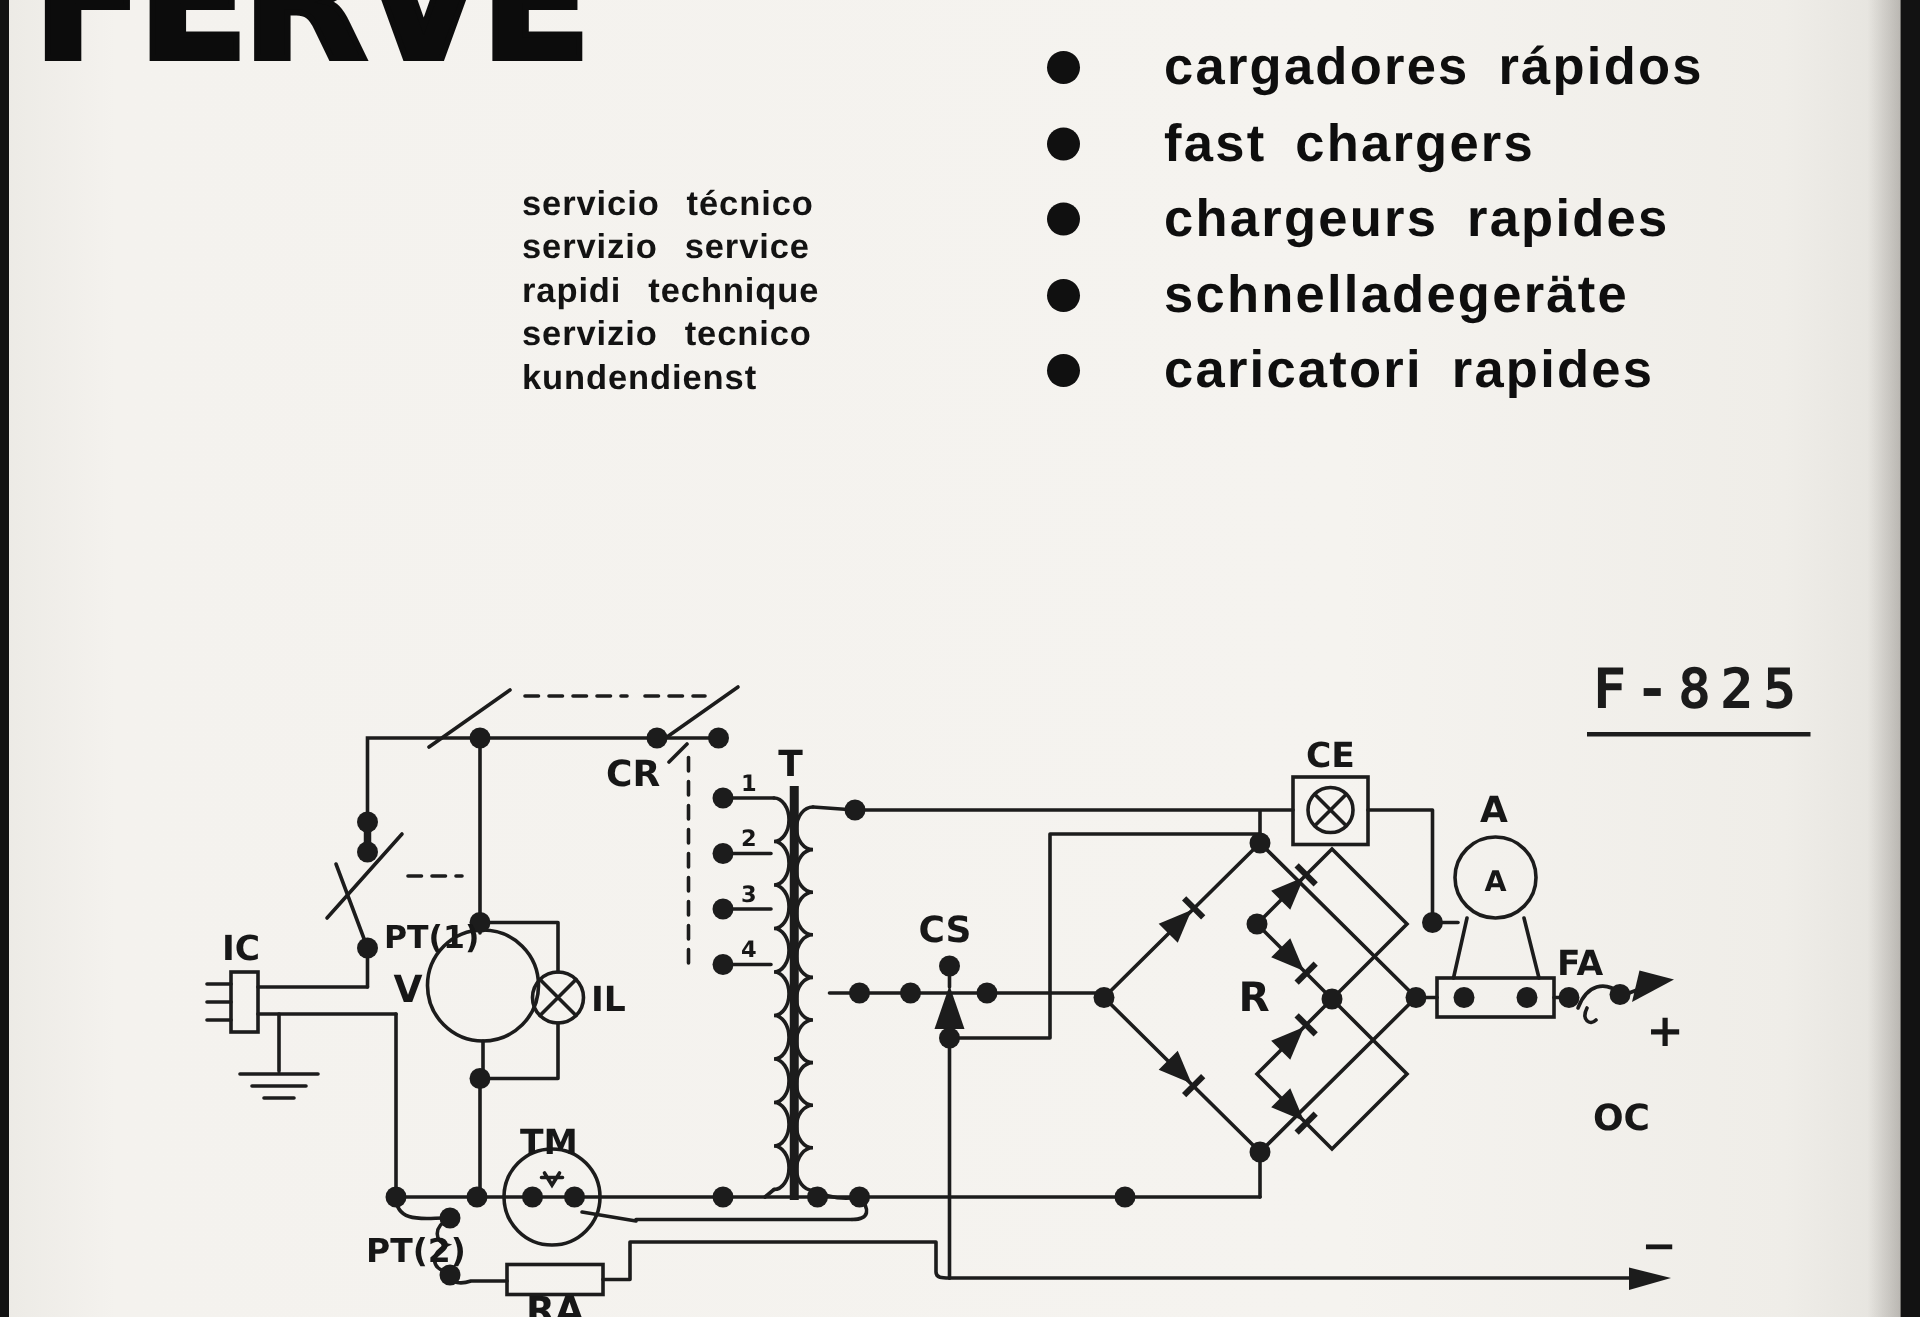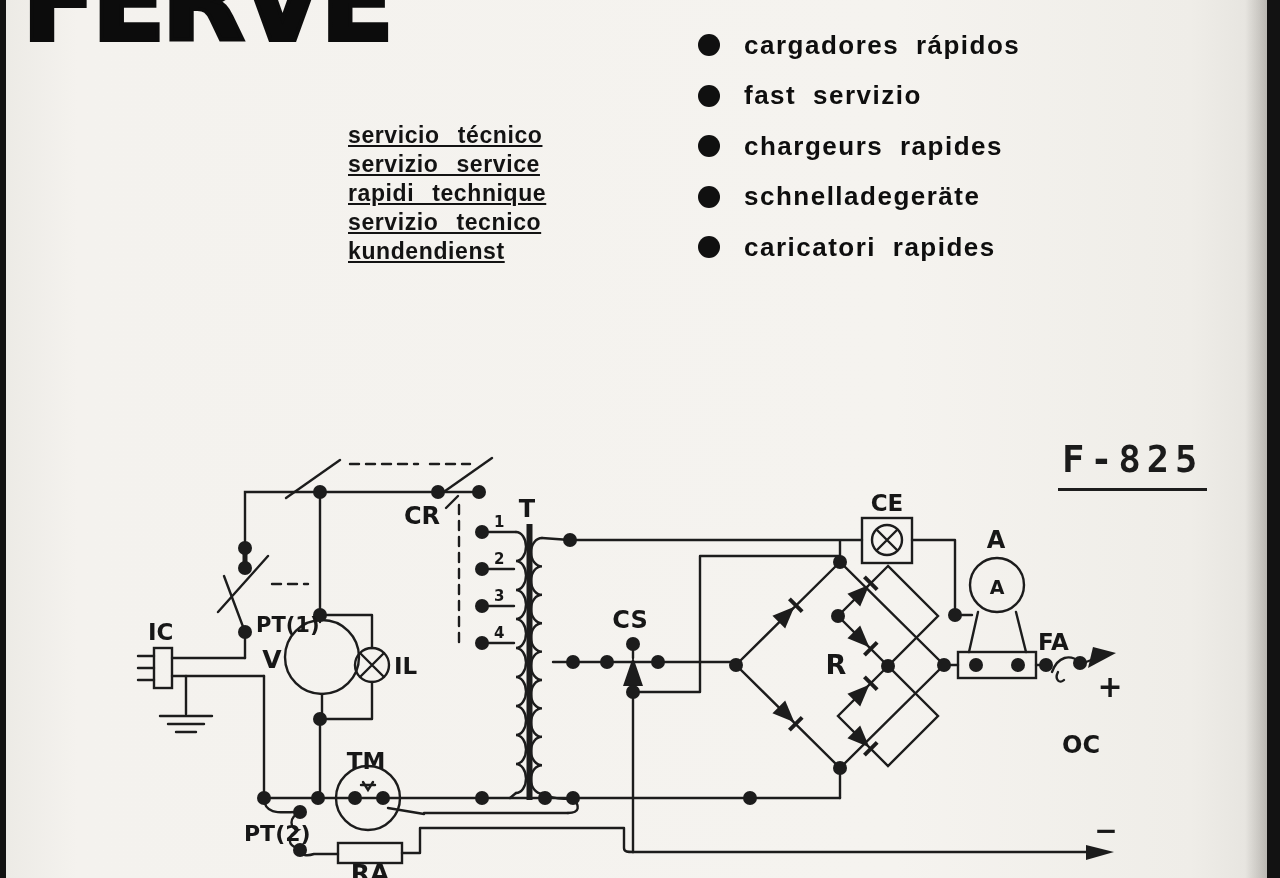"cargadores rápidos" .product-item .txt { font-size: 26px -> 35px; margin-left: none -> 32px }
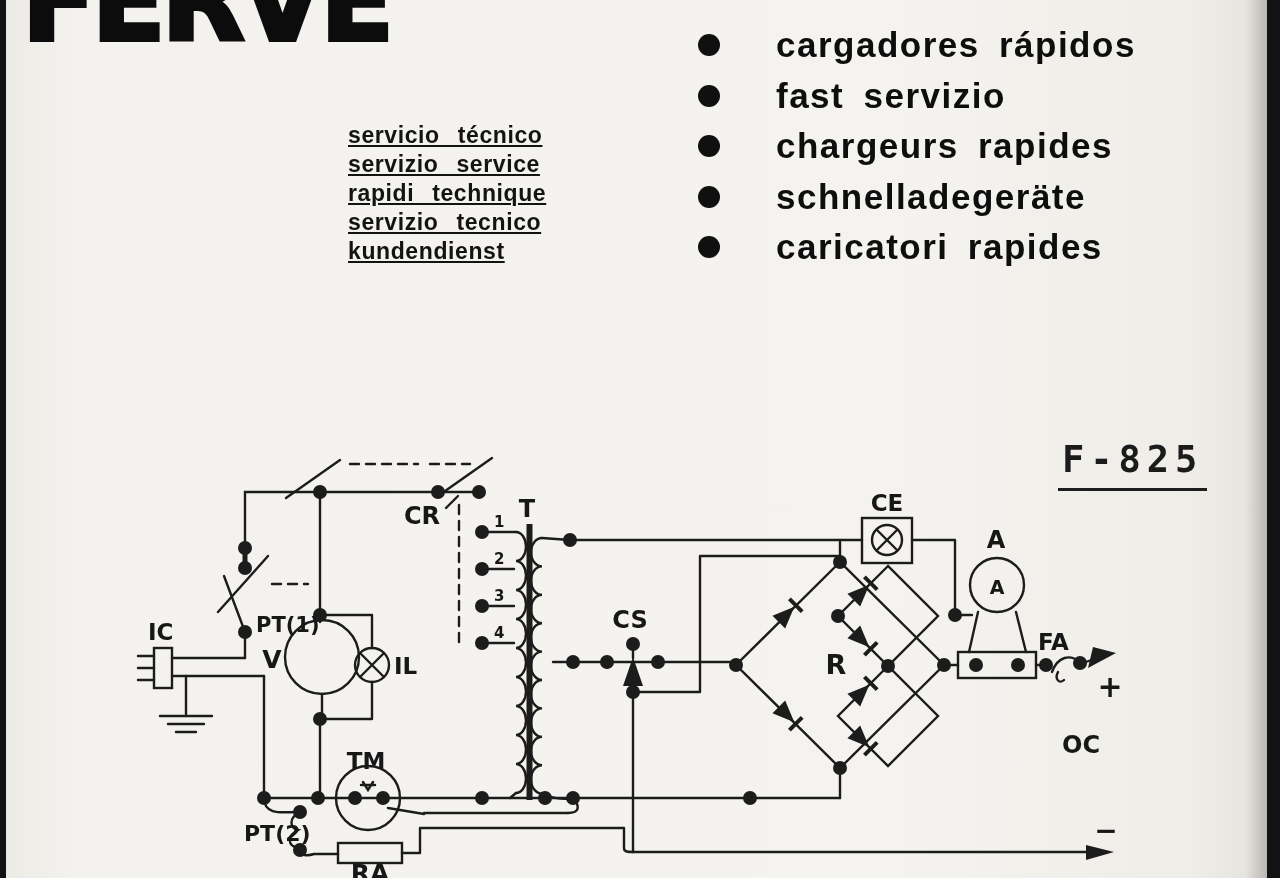"fast servizio" span.txt { text: servizio -> chargers }
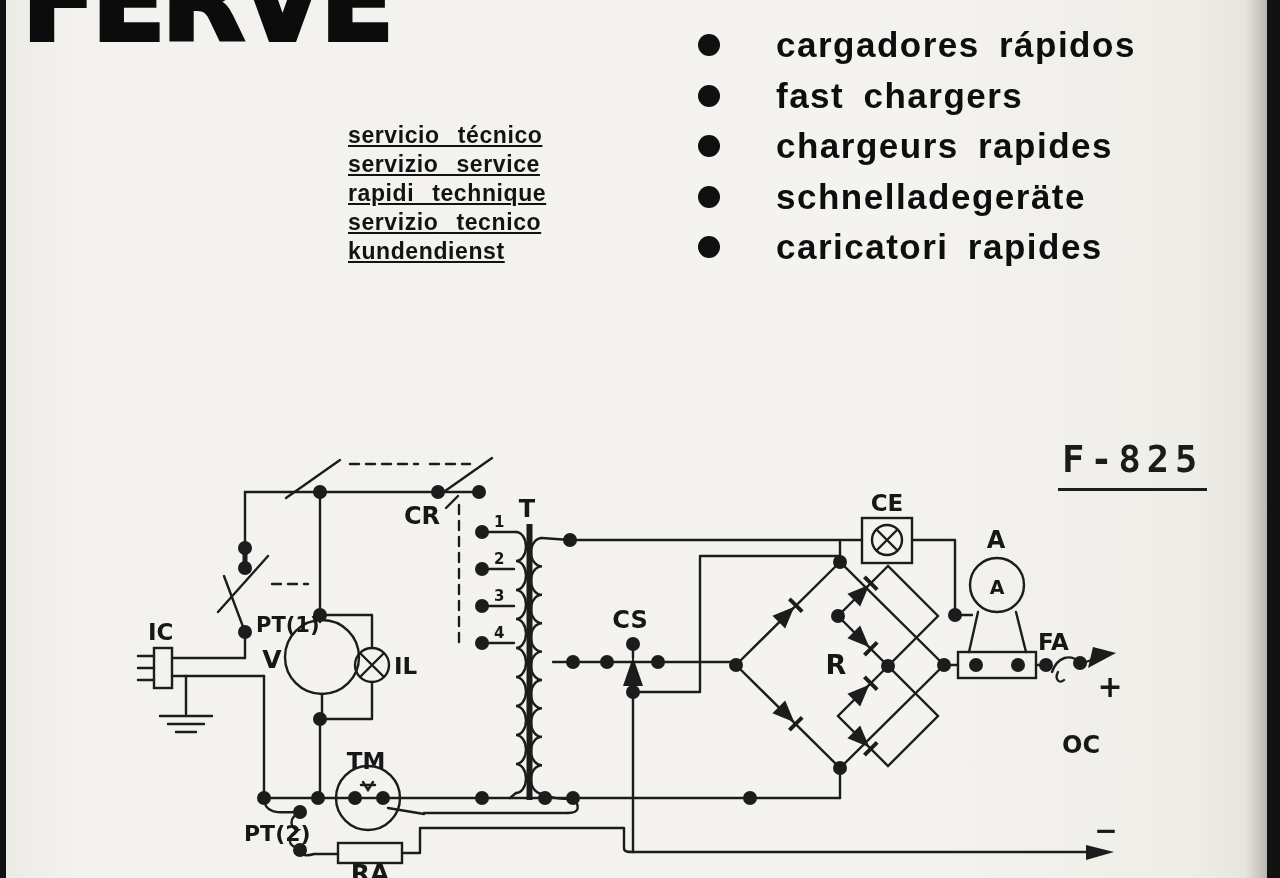"servicio técnico" .service { text-decoration: underline -> none }
